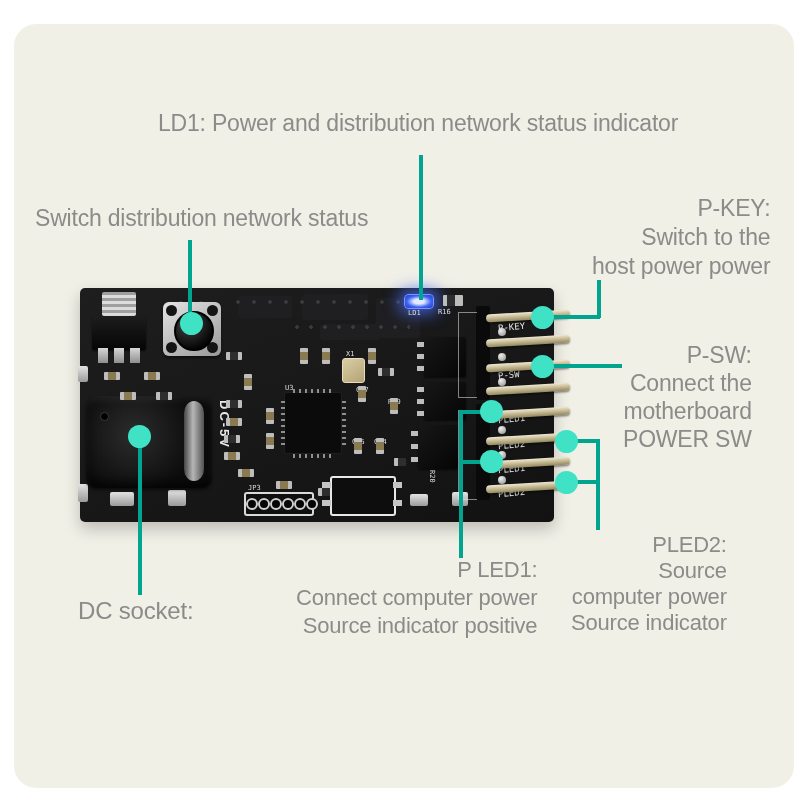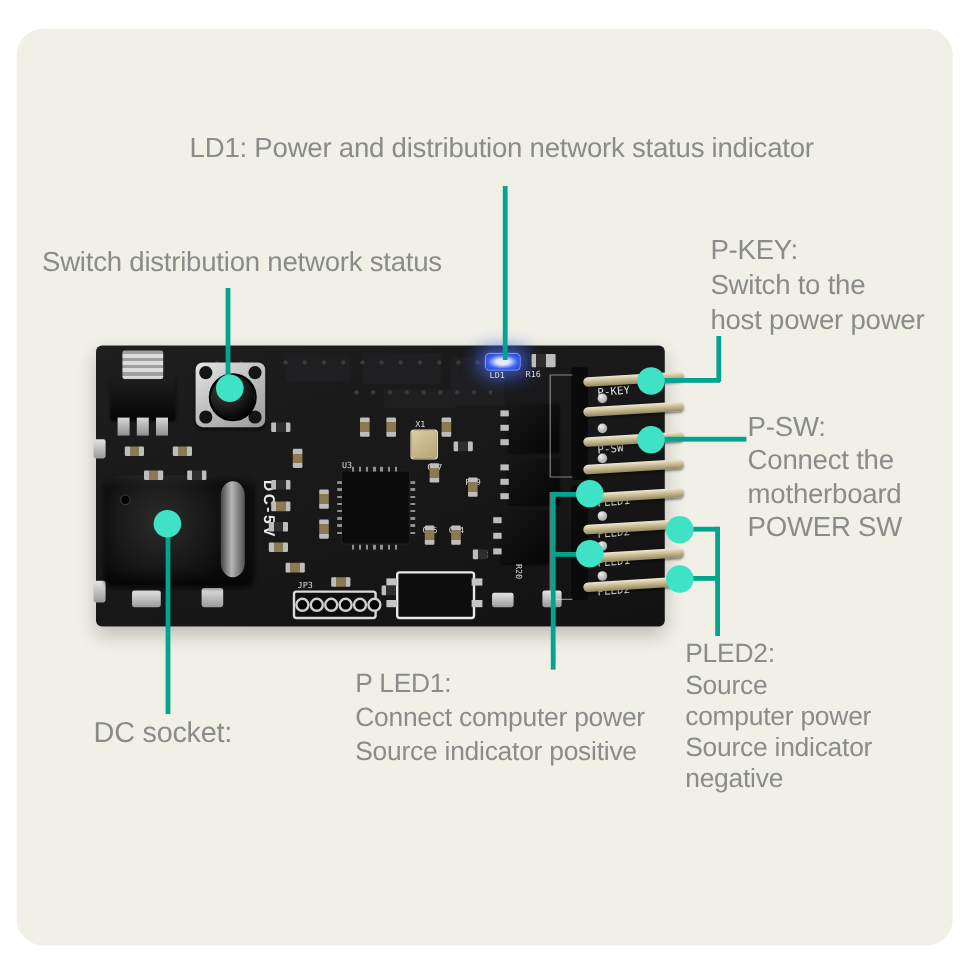"LD1: Power and distribution network" .lbl div { text-align: none -> right }
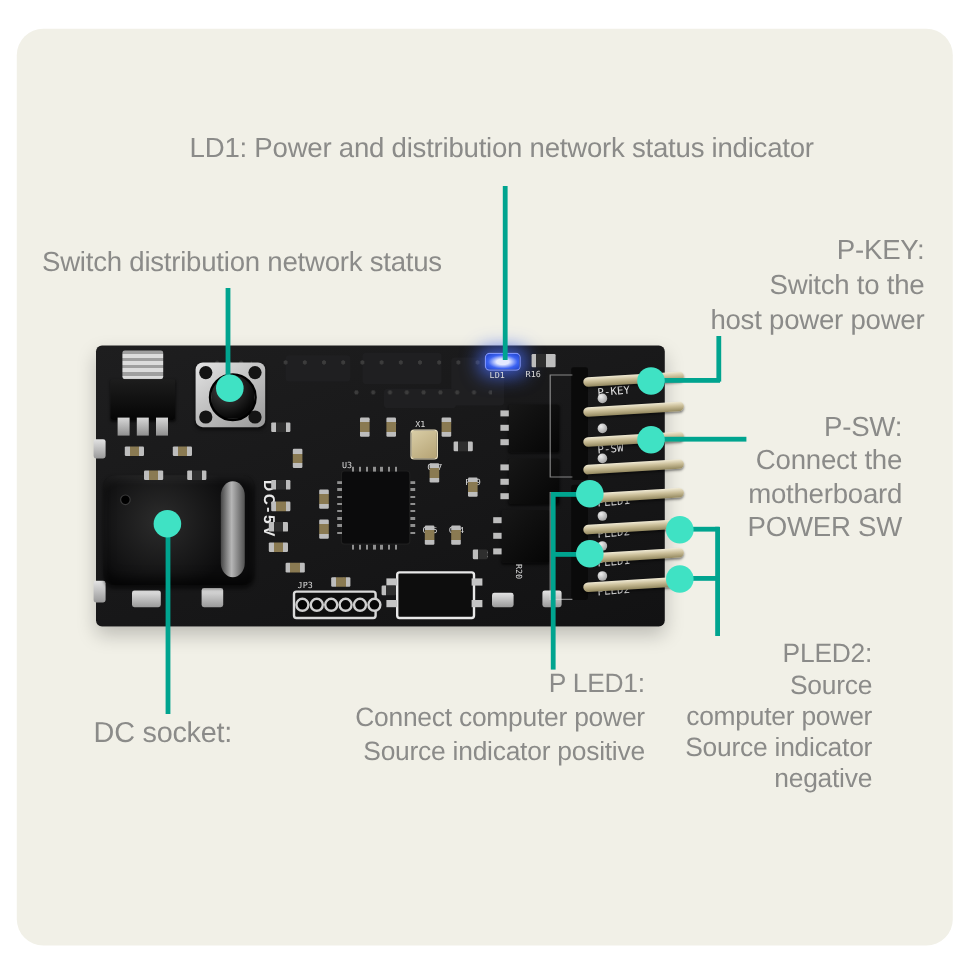"negative" div { html: <div>negative</div> -> none }
